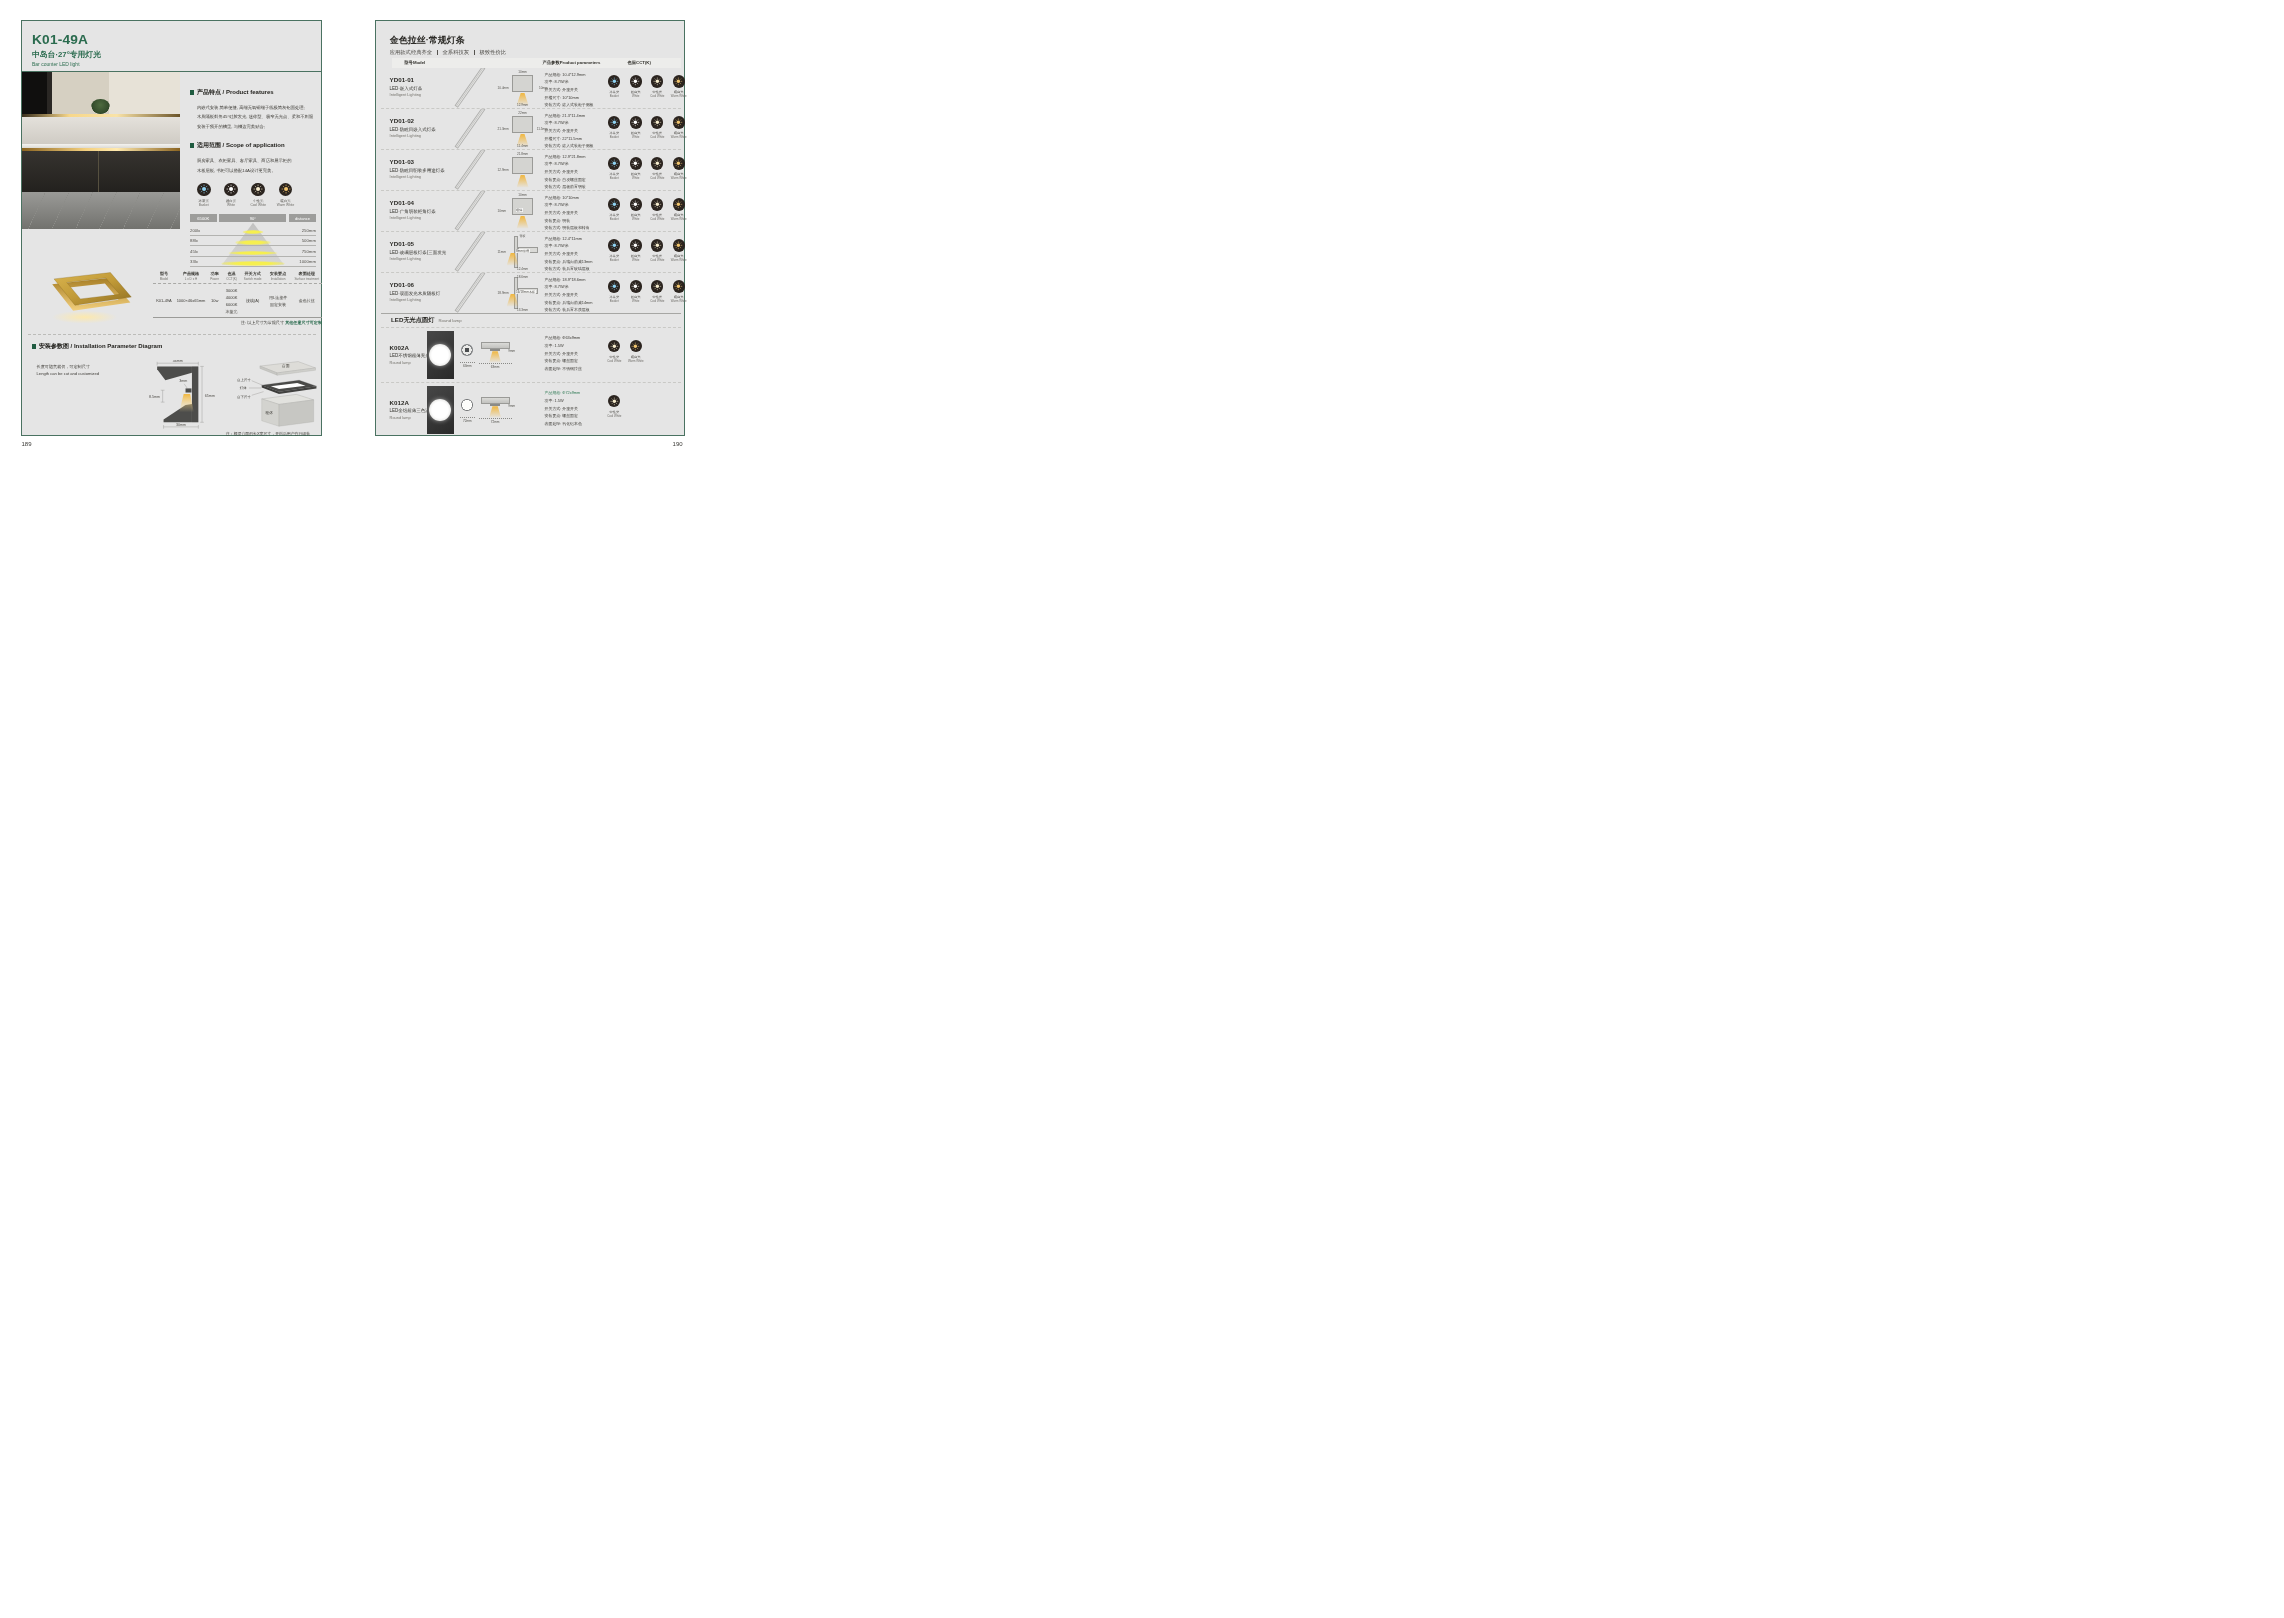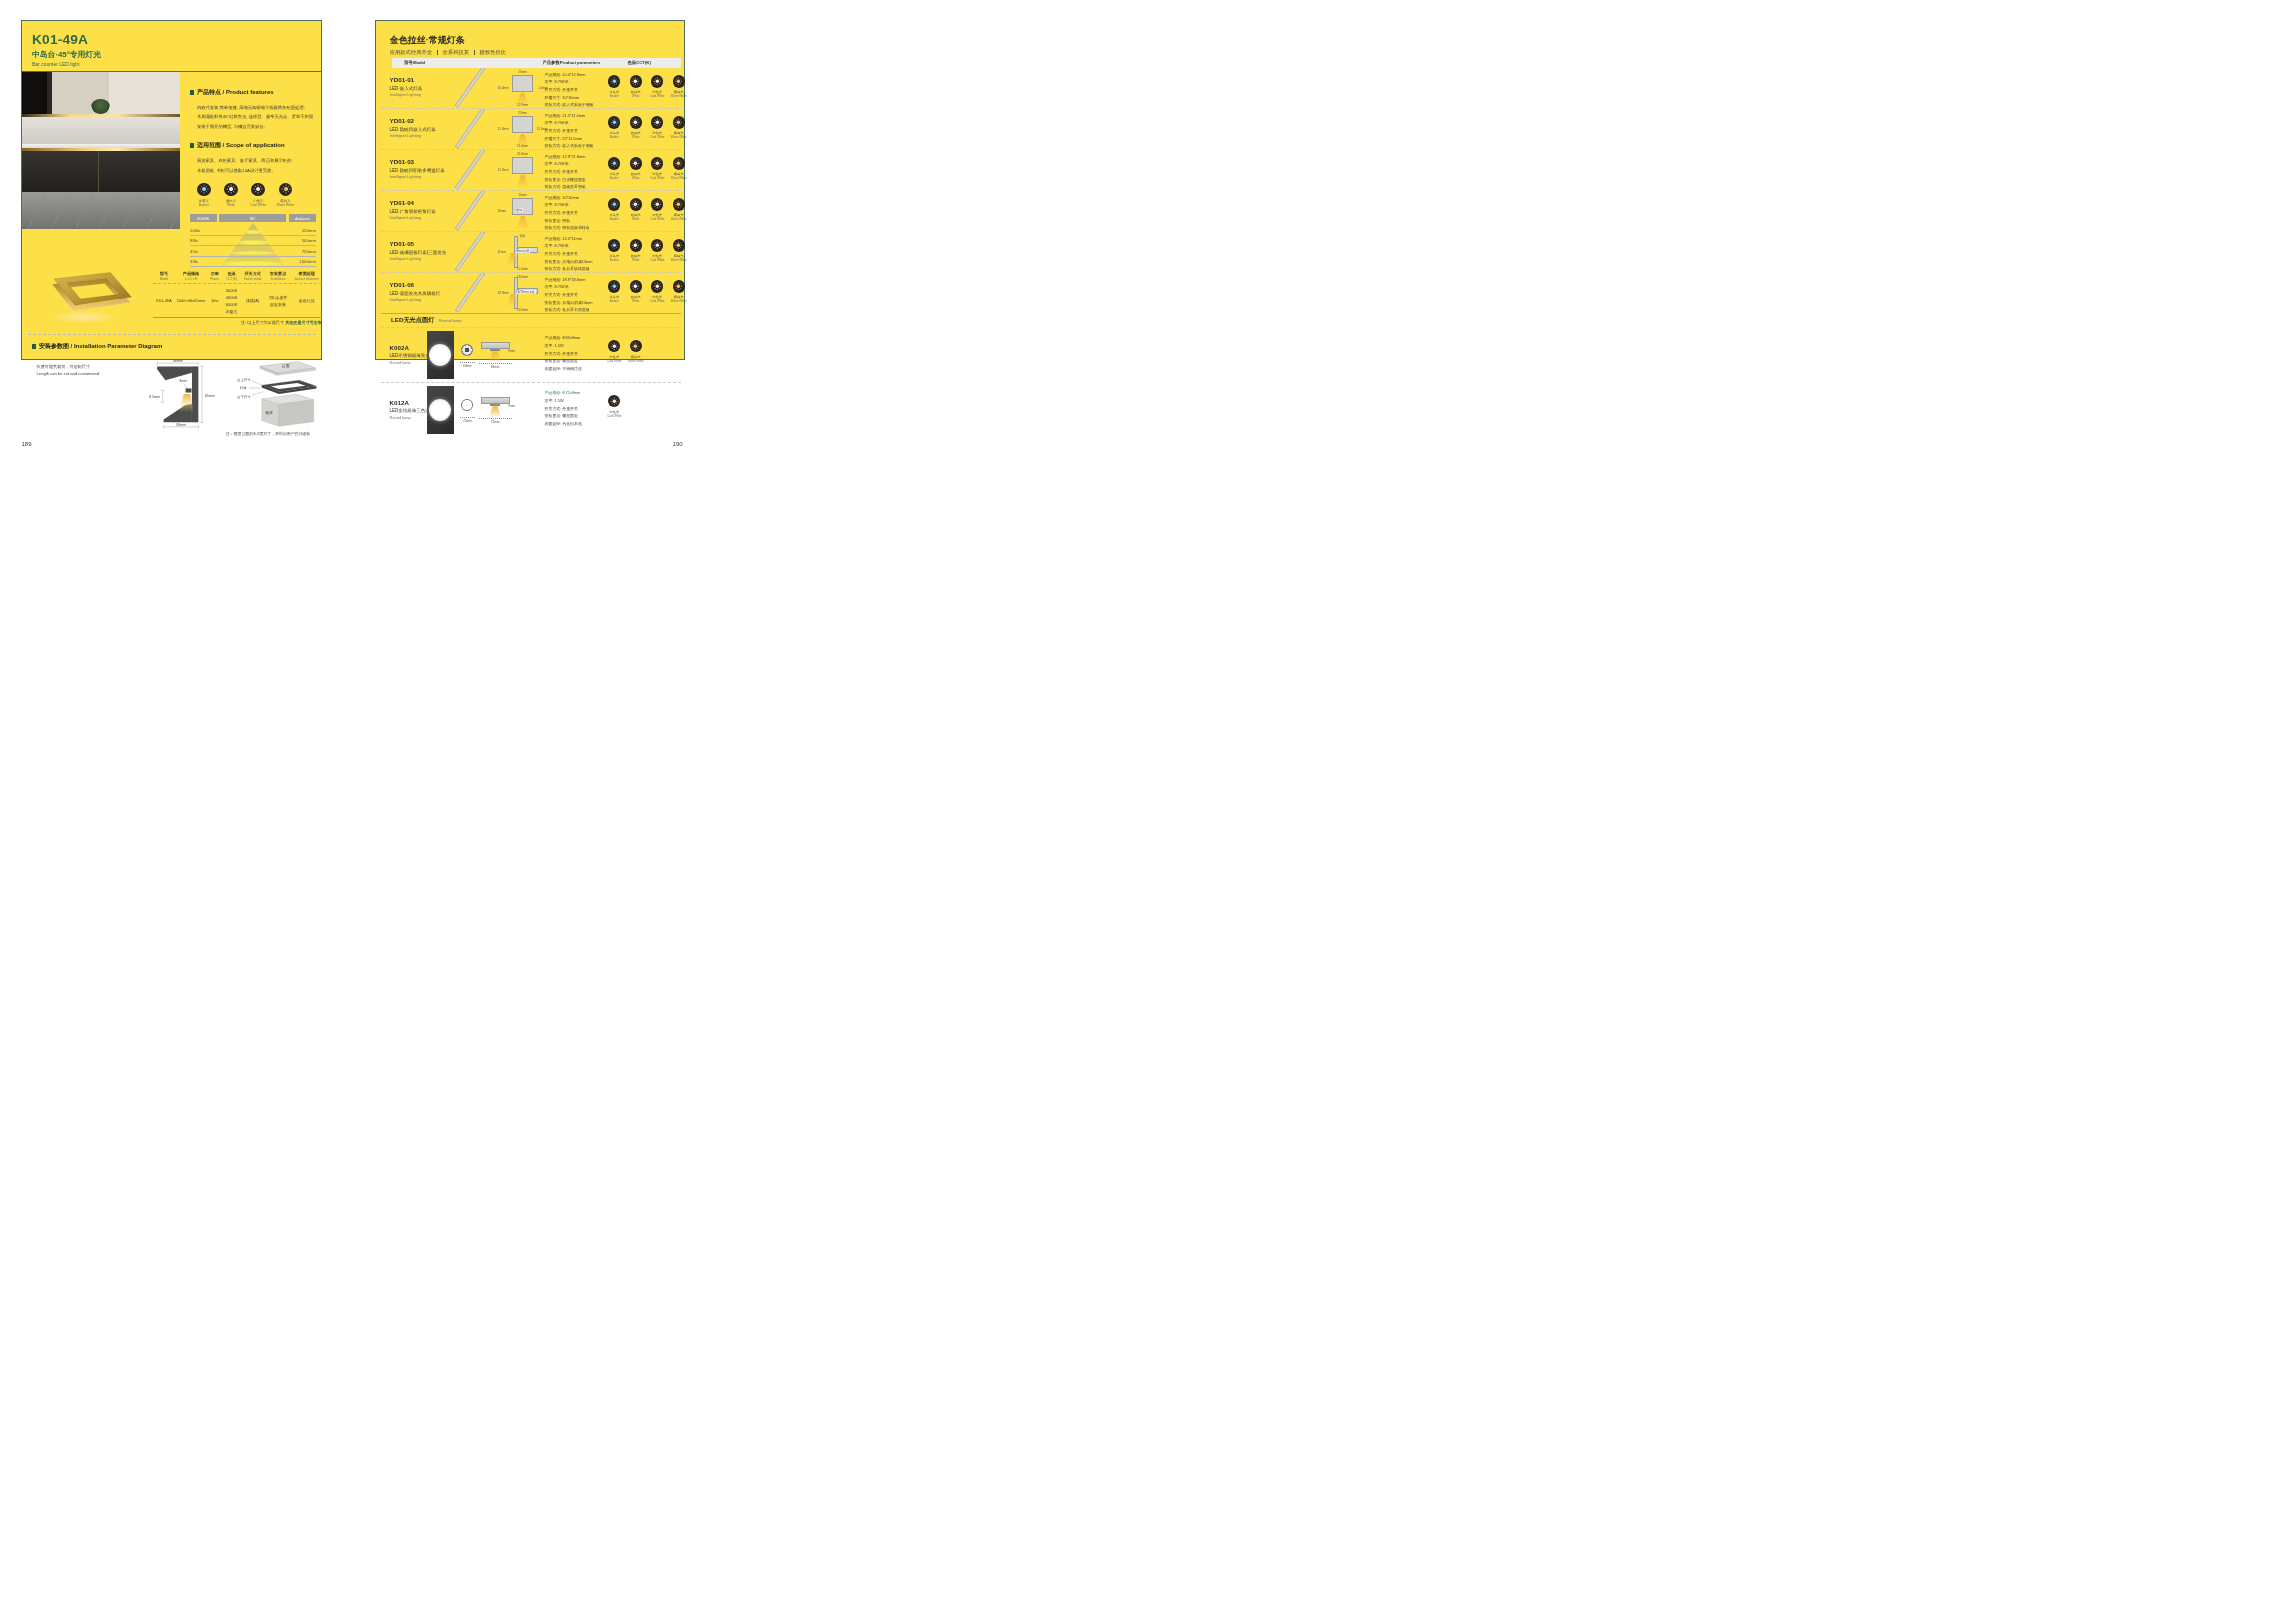"K01-49A" .page { background: #fde047 -> #e5e5e5; height: 340px -> 416px }
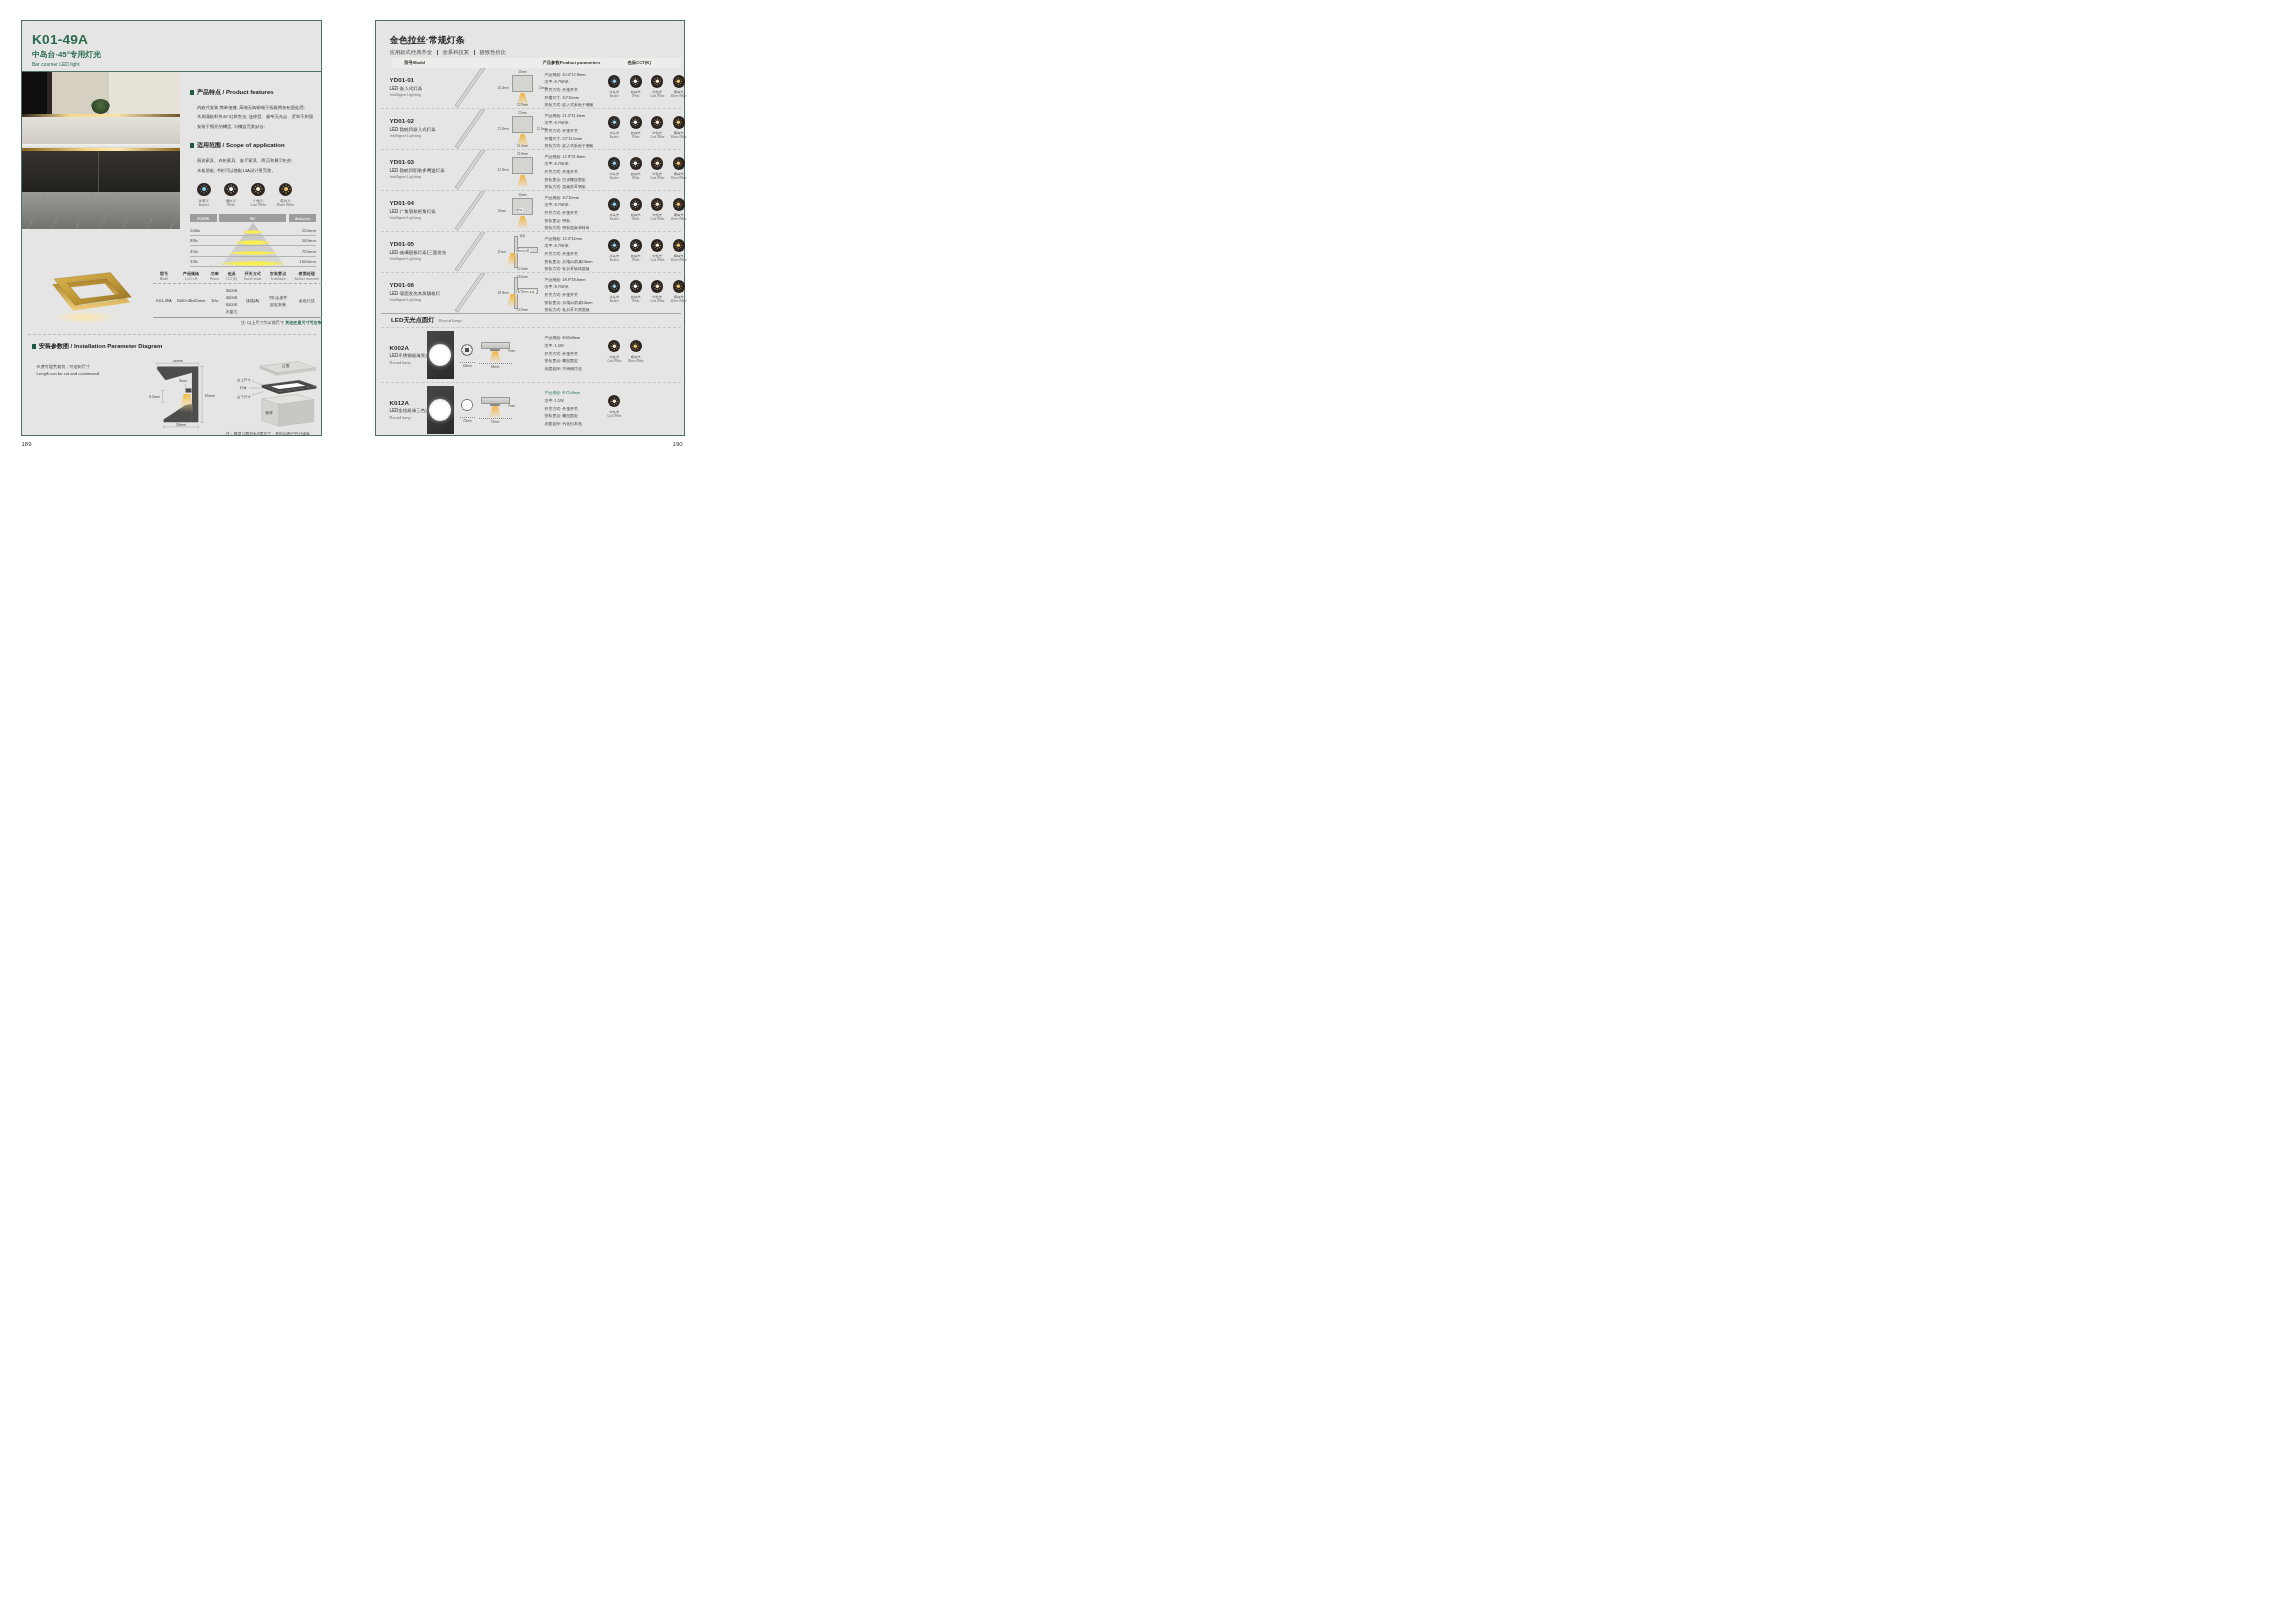"中岛台·45°专用灯光" div.lp-title-cn { text: 45 -> 27 }
